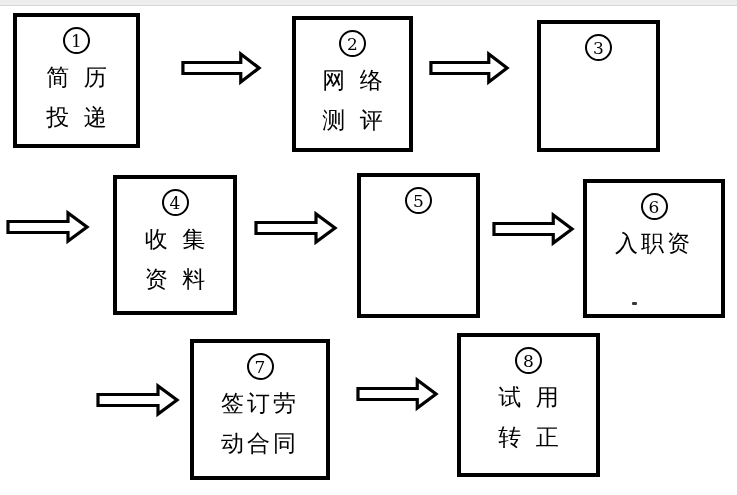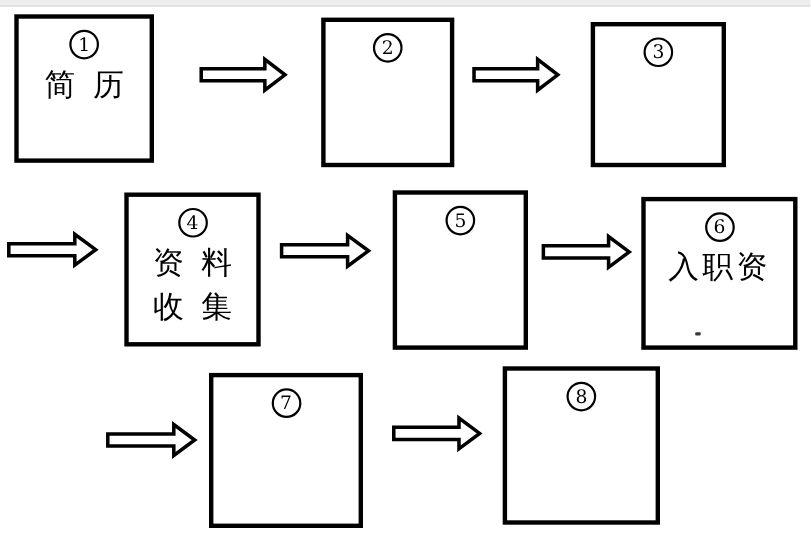"简 历" .line { font-size: 28px -> 23px }
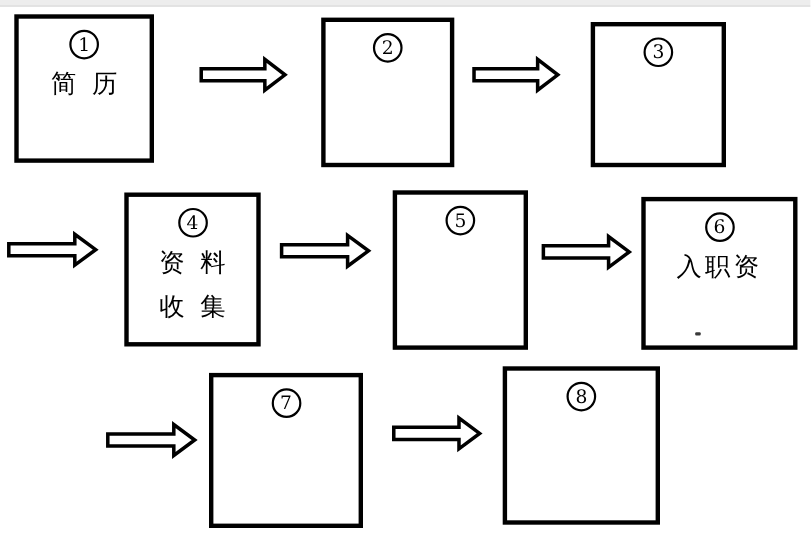"网 络" span.line { html: none -> <span>网 络</span> }
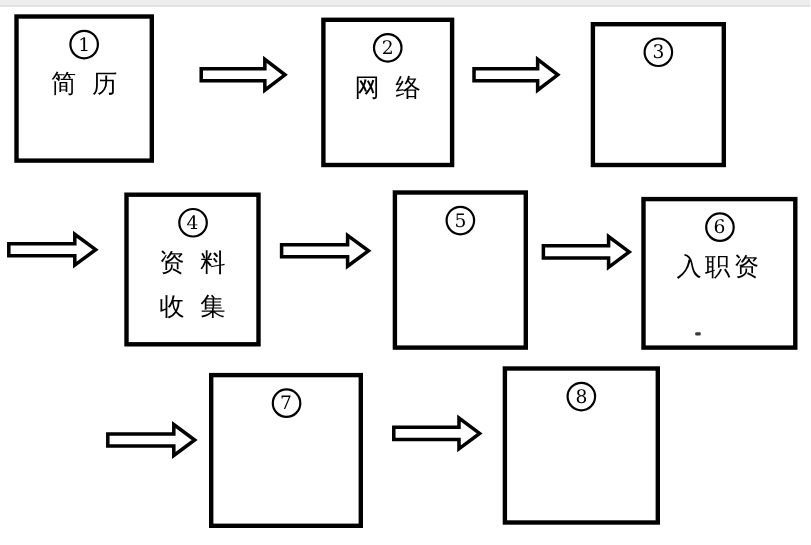"投 递" span.line { html: none -> <span>投 递</span> }
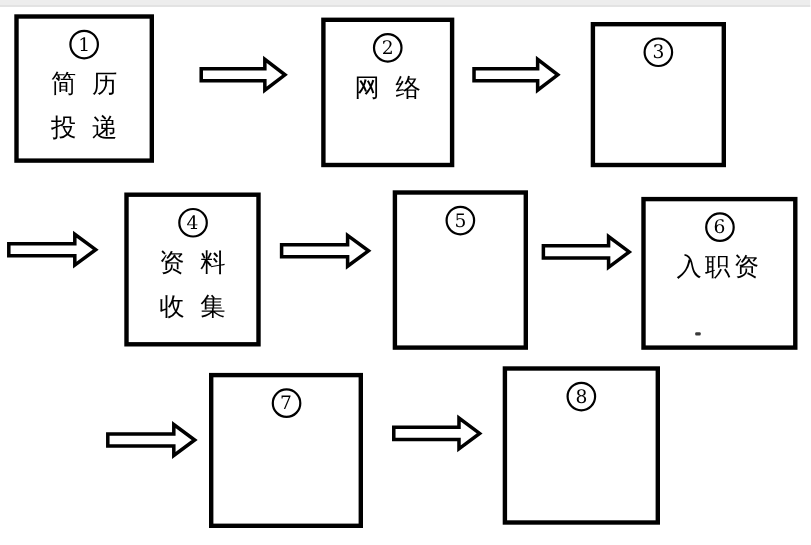"测 评" span.line { html: none -> <span>测 评</span> }
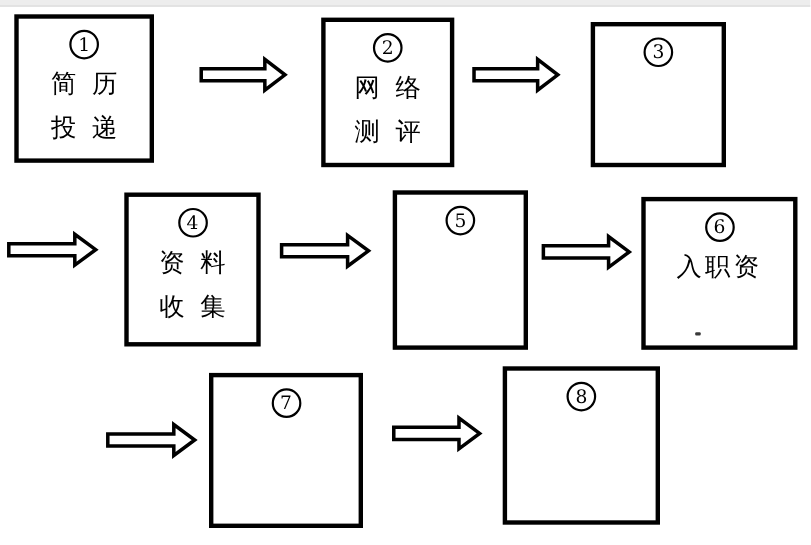"资 料" span.line { order: before "收 集" -> after "收 集" }
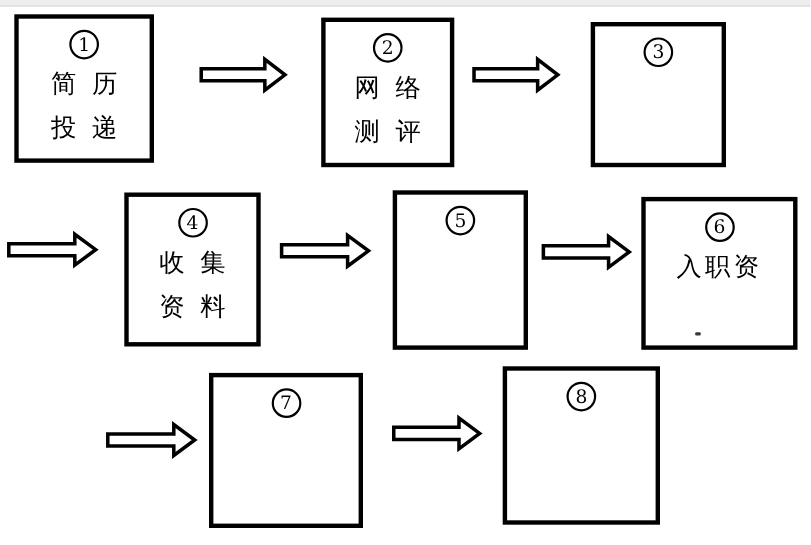"签订劳" span.line { html: none -> <span>签订劳</span> }
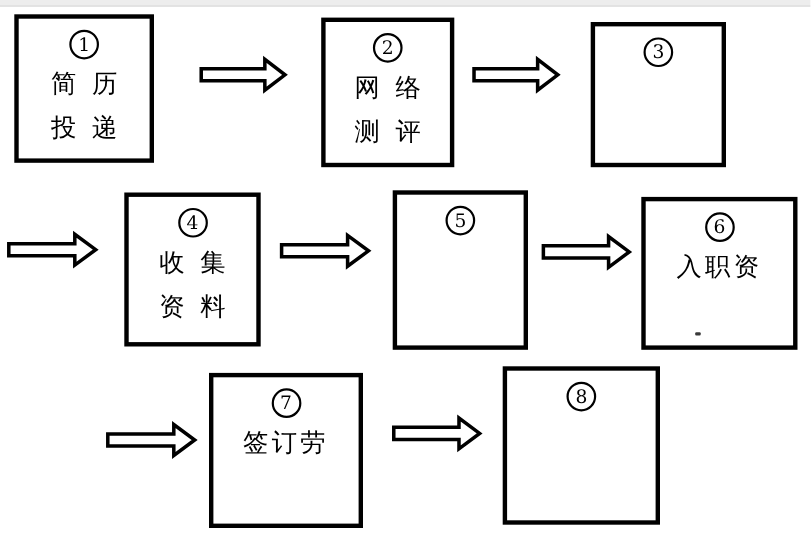"试 用" span.line { html: none -> <span>试 用</span> }
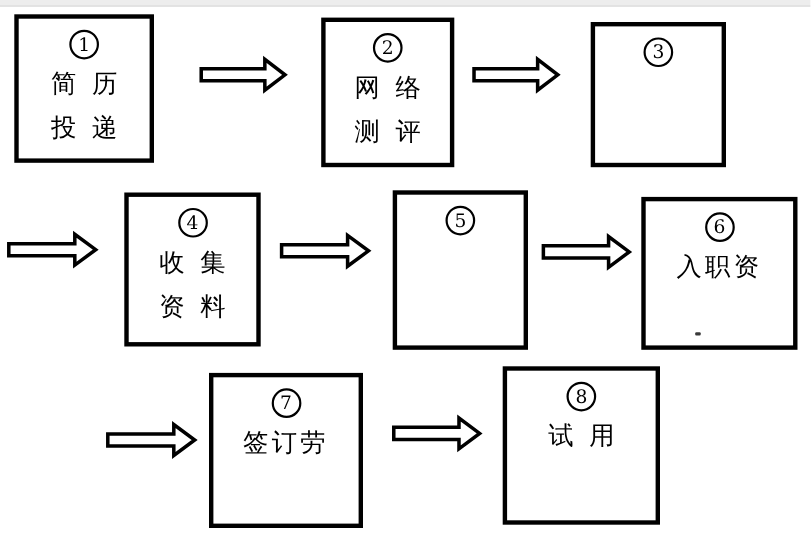"动合同" span.line { html: none -> <span>动合同</span> }
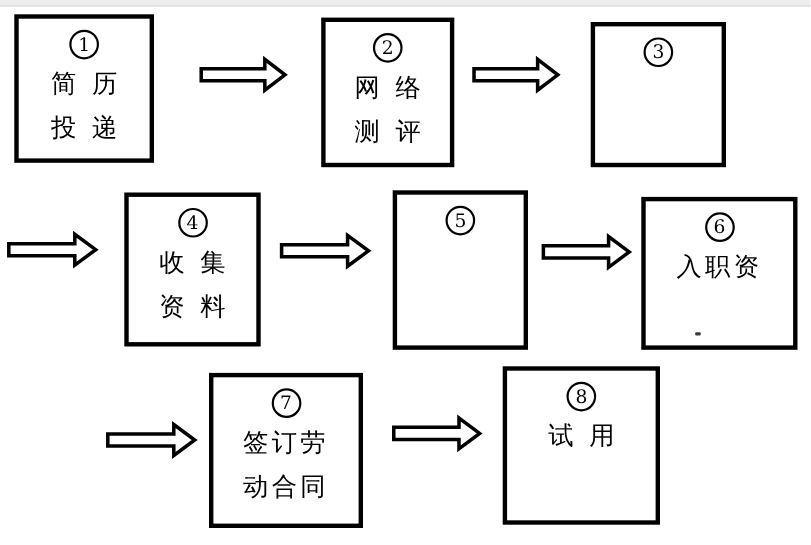"转 正" span.line { html: none -> <span>转 正</span> }
